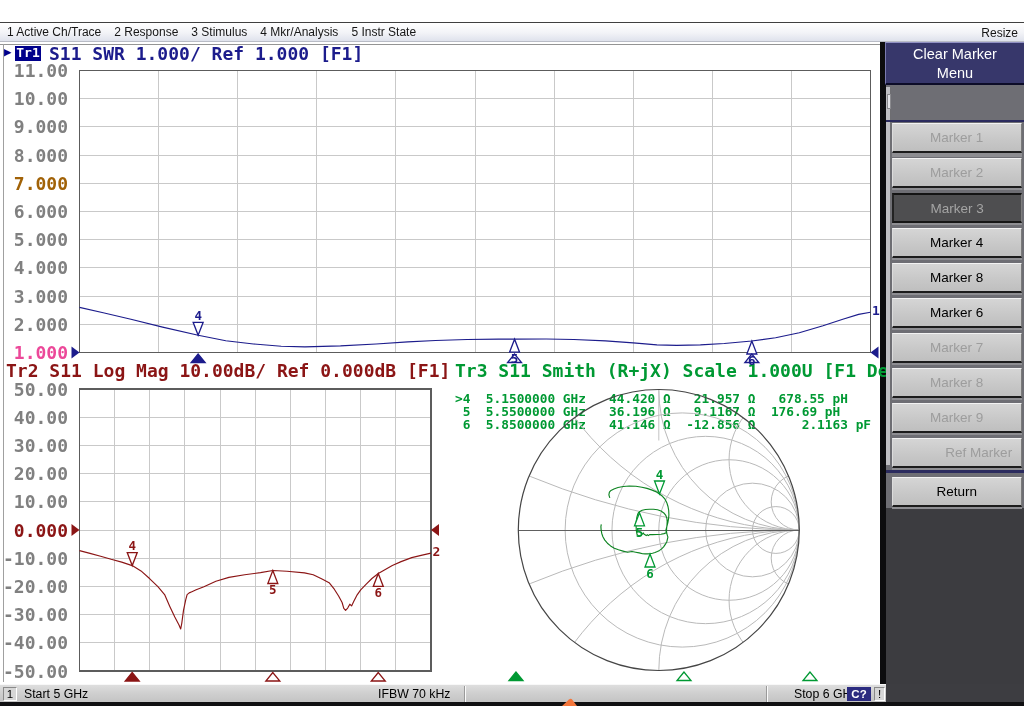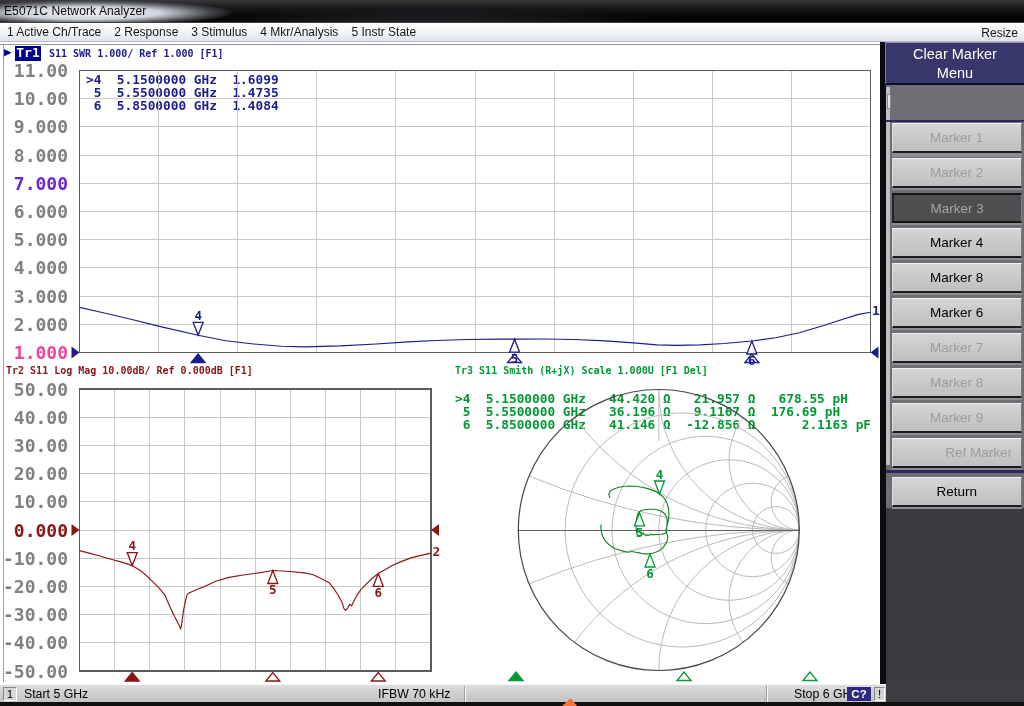"E5071C Network Analyzer" div { html: <div> <div>E5071C Network Analyzer</div> </div> -> none }
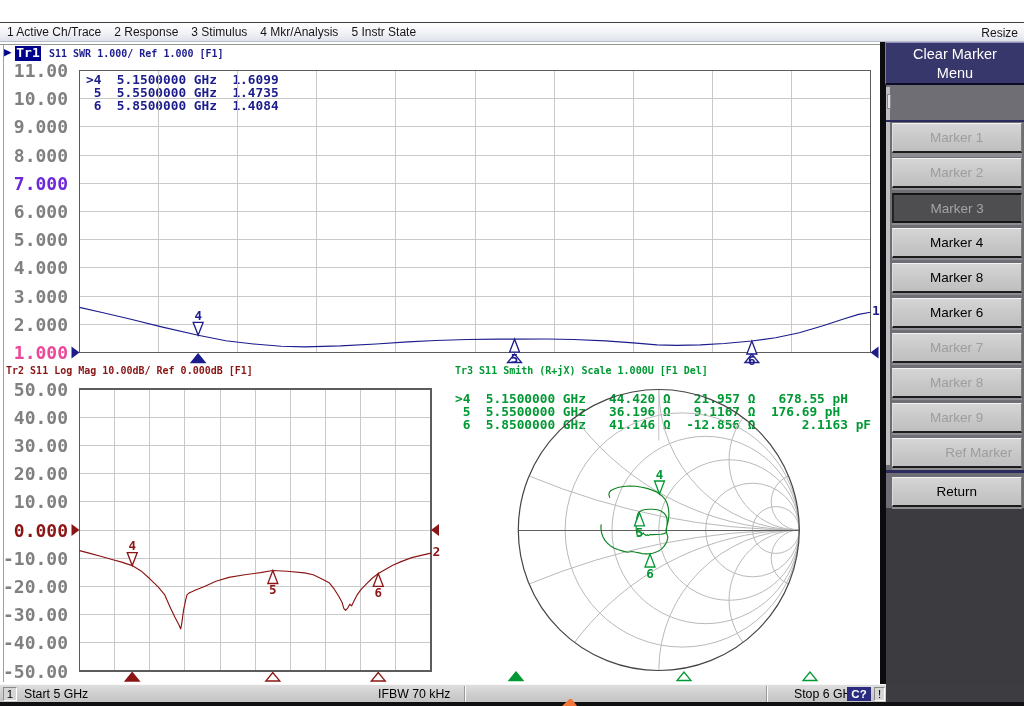"S11 SWR 1.000/ Ref 1.000" .tr-title { font-size: 10px -> 18px }
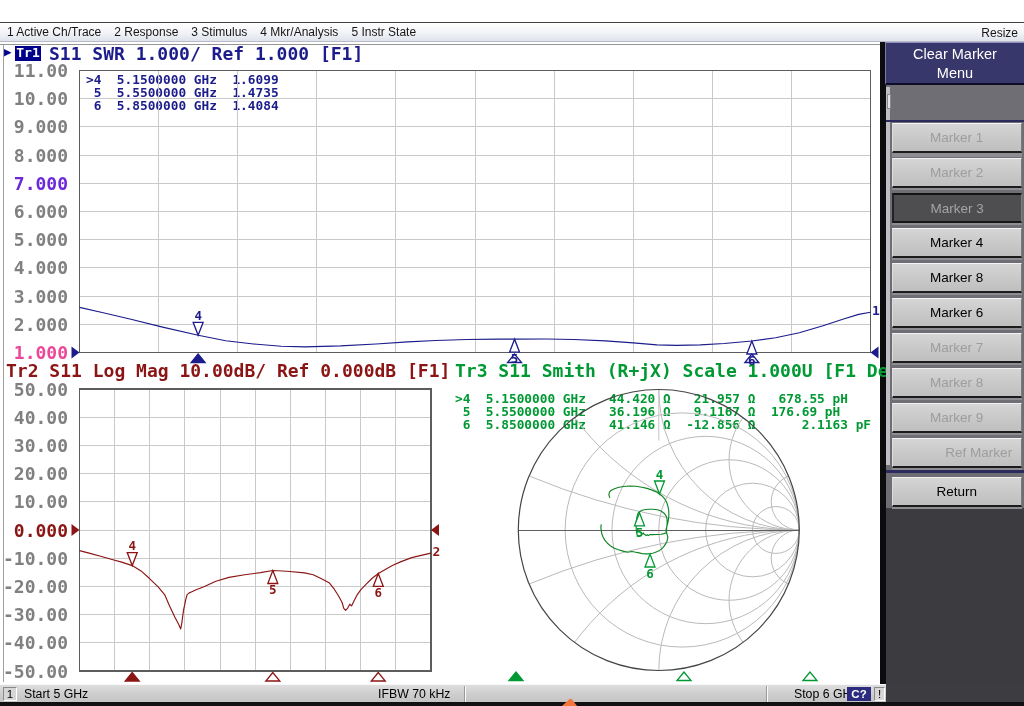">4 5.1500000 GHz 1.6099" div.readout { html: <div><div>&gt;4 5.1500000 GHz 1.6099</div><div> 5 5.5500000 GHz 1.4735</div><div> 6 5.8500000 GHz 1.4084</div></div> -> none }
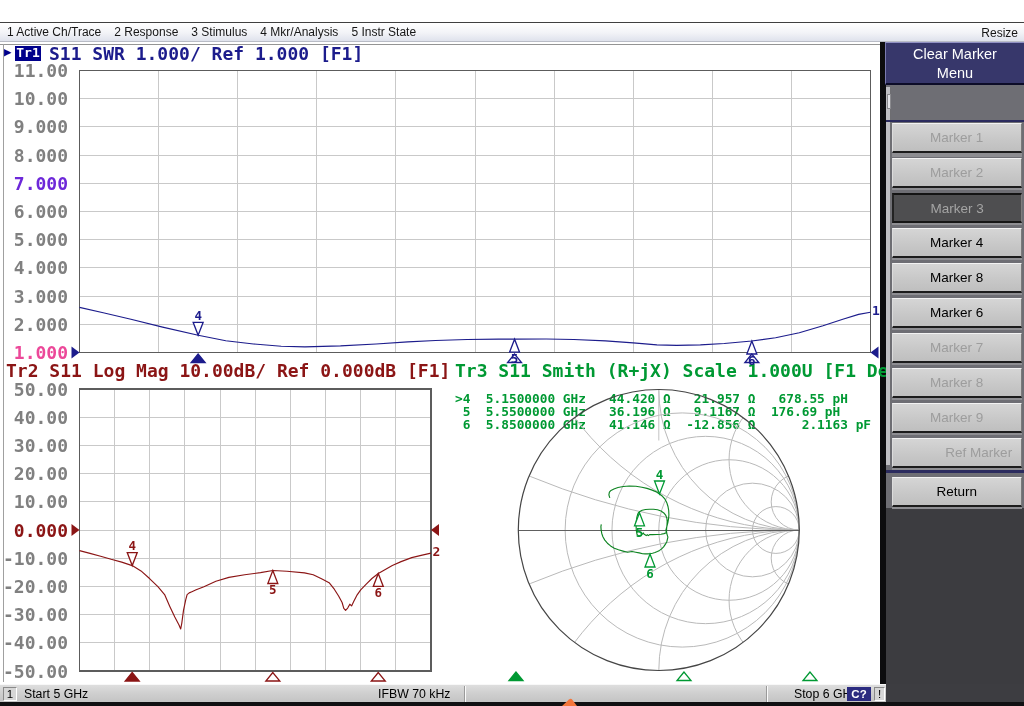"7.000" div.ylab { color: #6d28d9 -> #a16207 }
